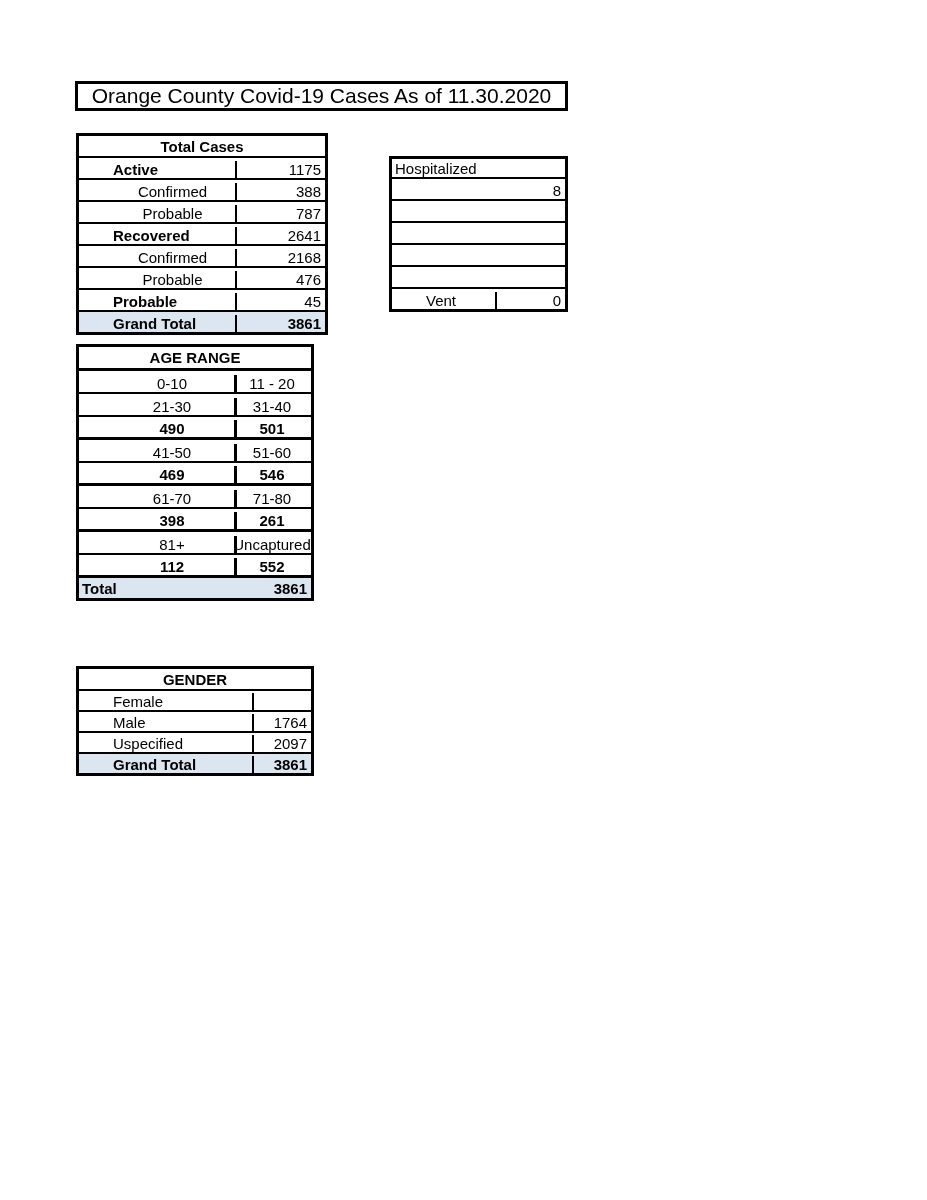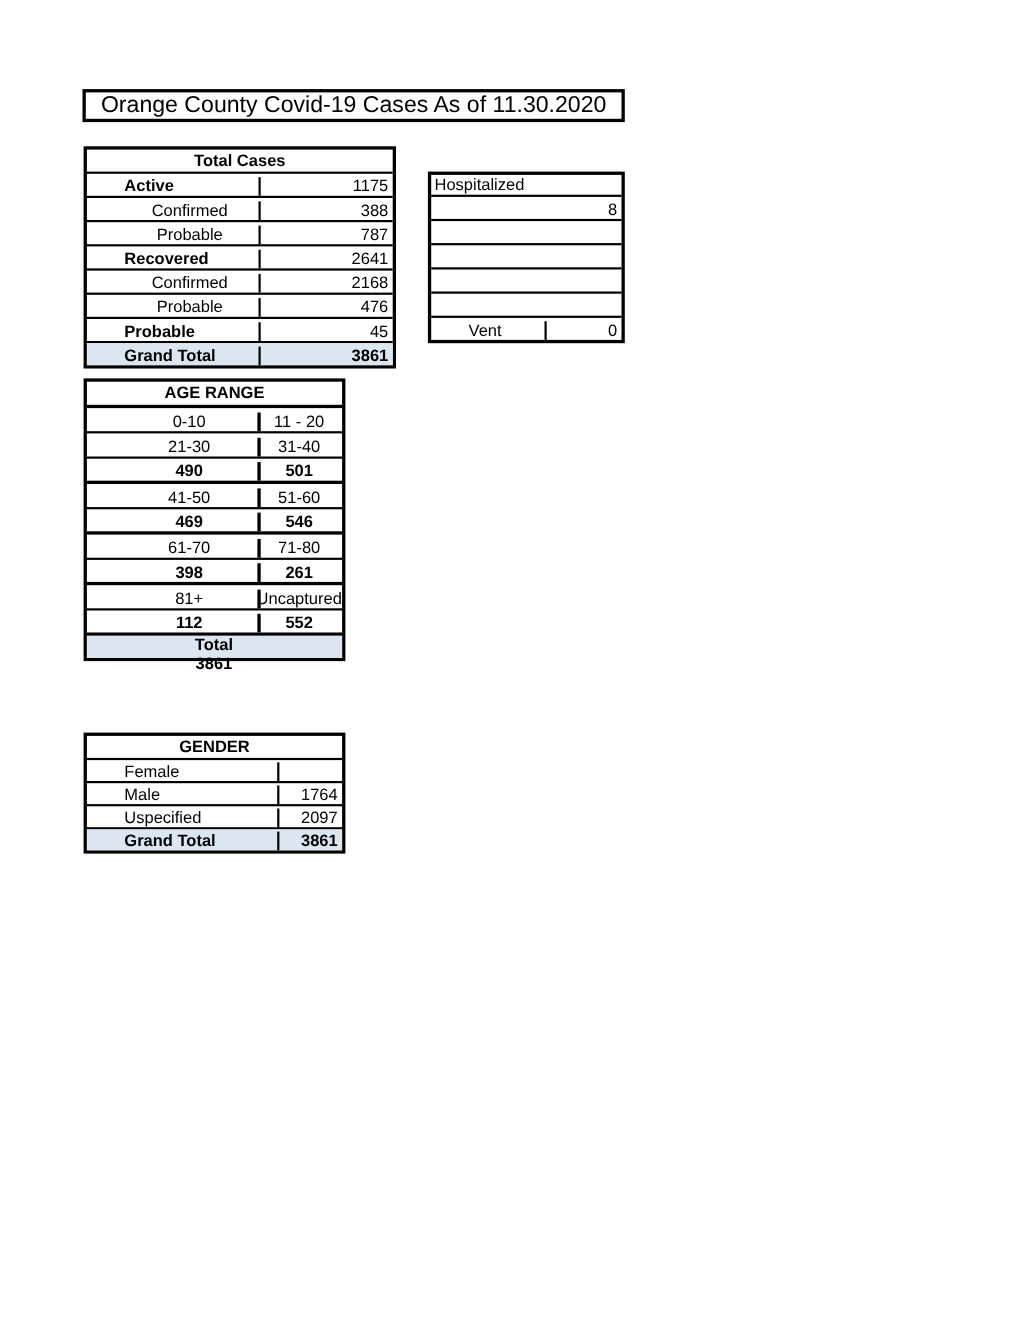"Total Cases" #total-cases { width: 284px -> 252px }
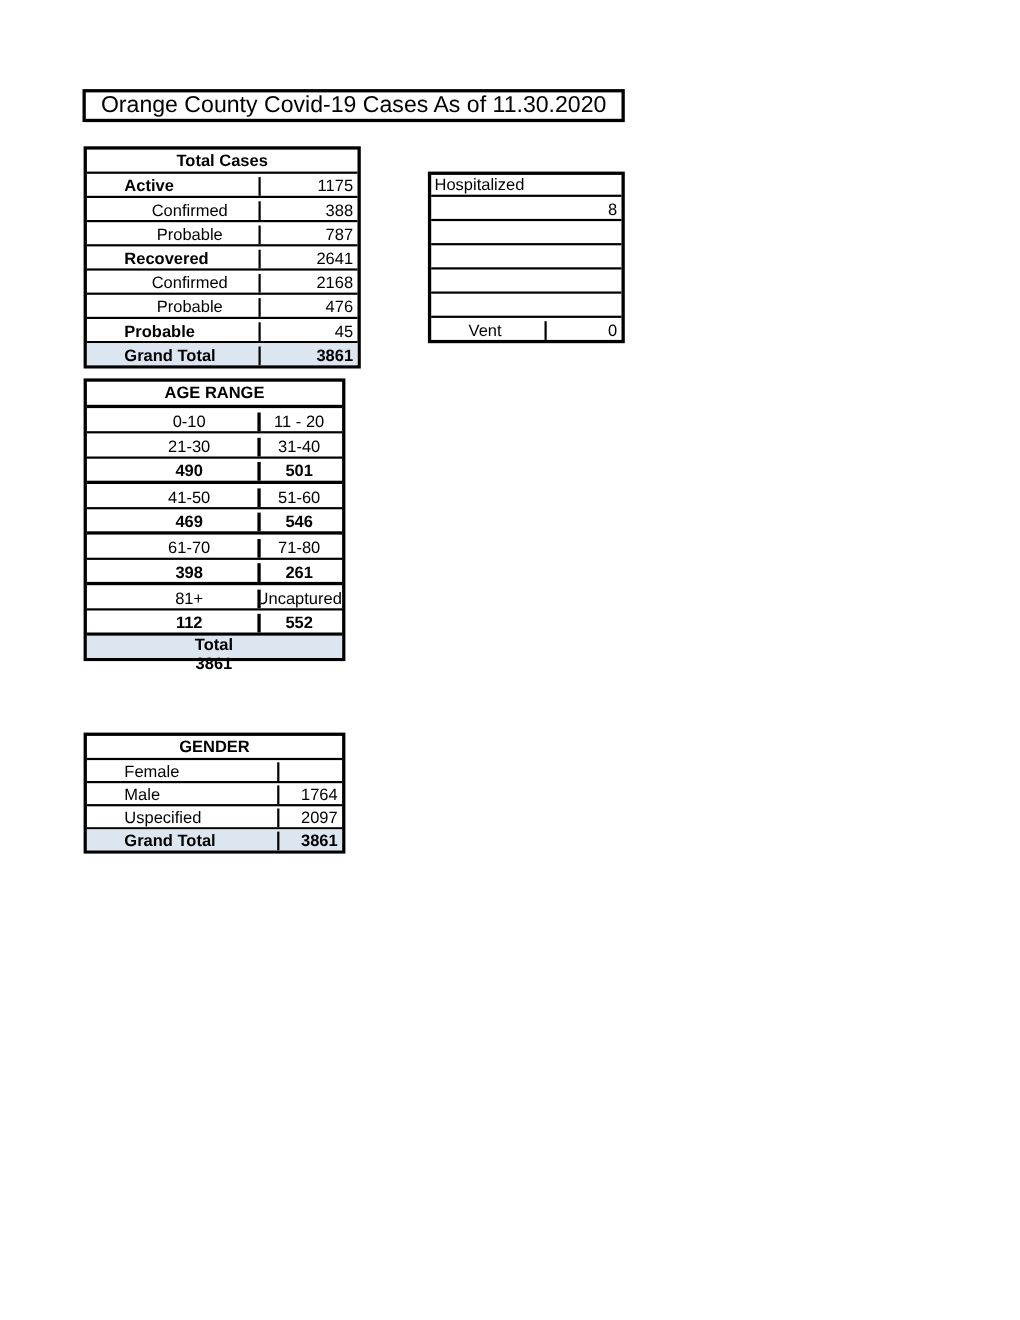"Total" .total-flat { flex-direction: column -> none }
